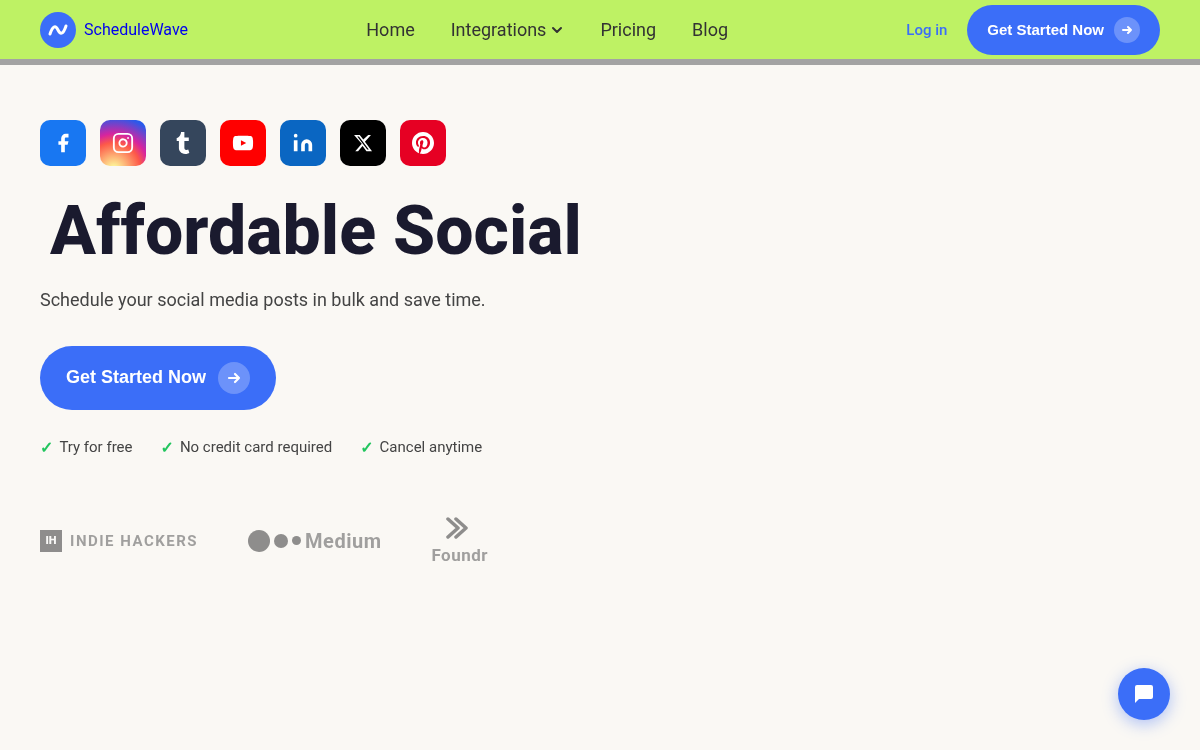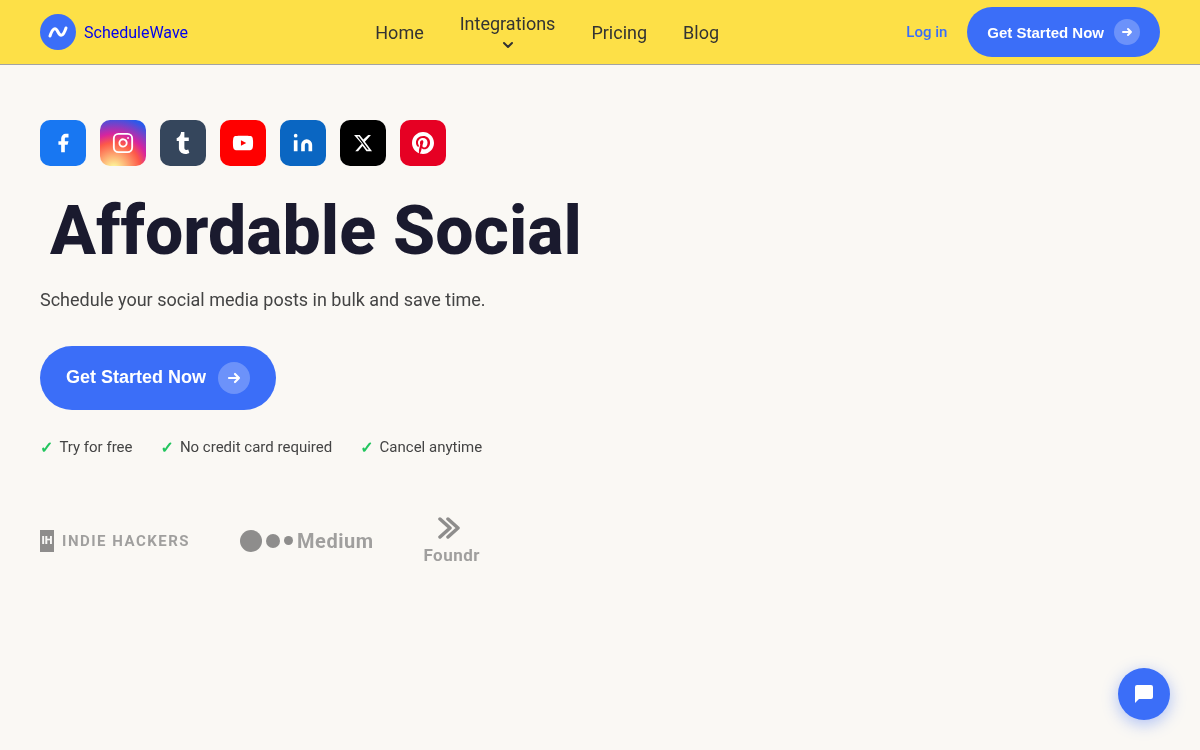"ScheduleWave" nav { background: #fde047 -> #bef264; border-bottom: 1px solid #a3a3a3 -> 6px solid #a3a3a3 }
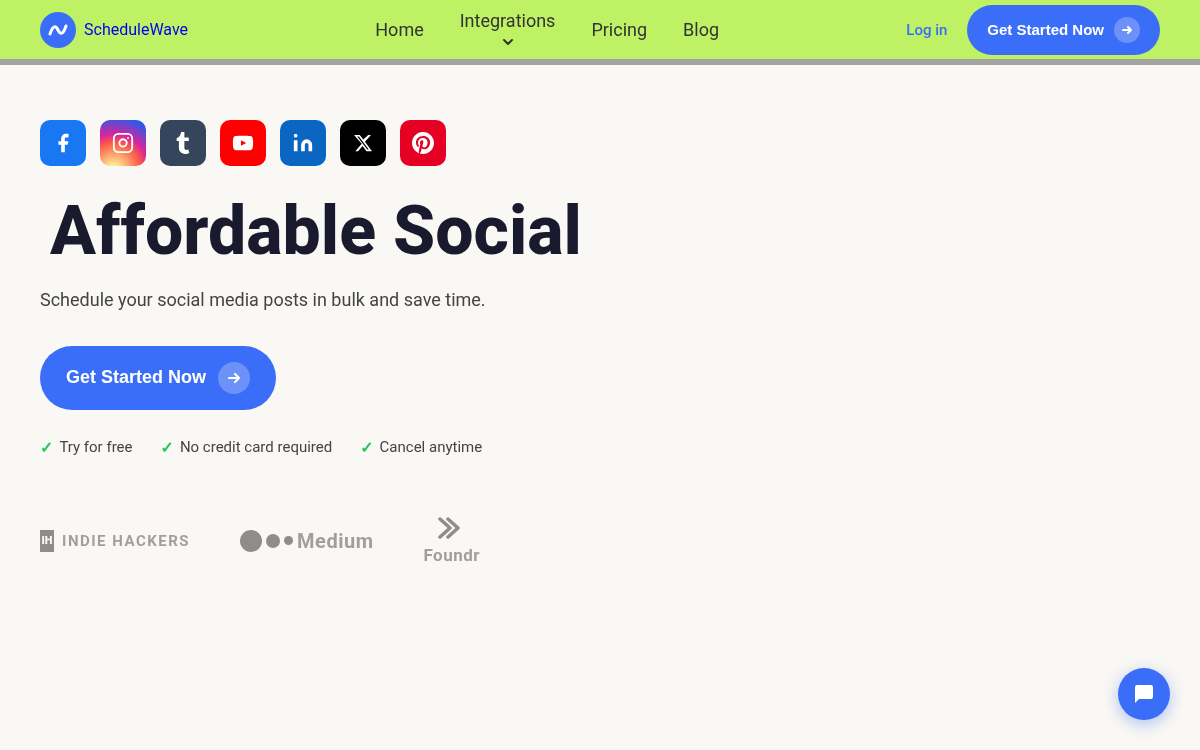"Integrations" .nav-integrations { flex-direction: column -> none }
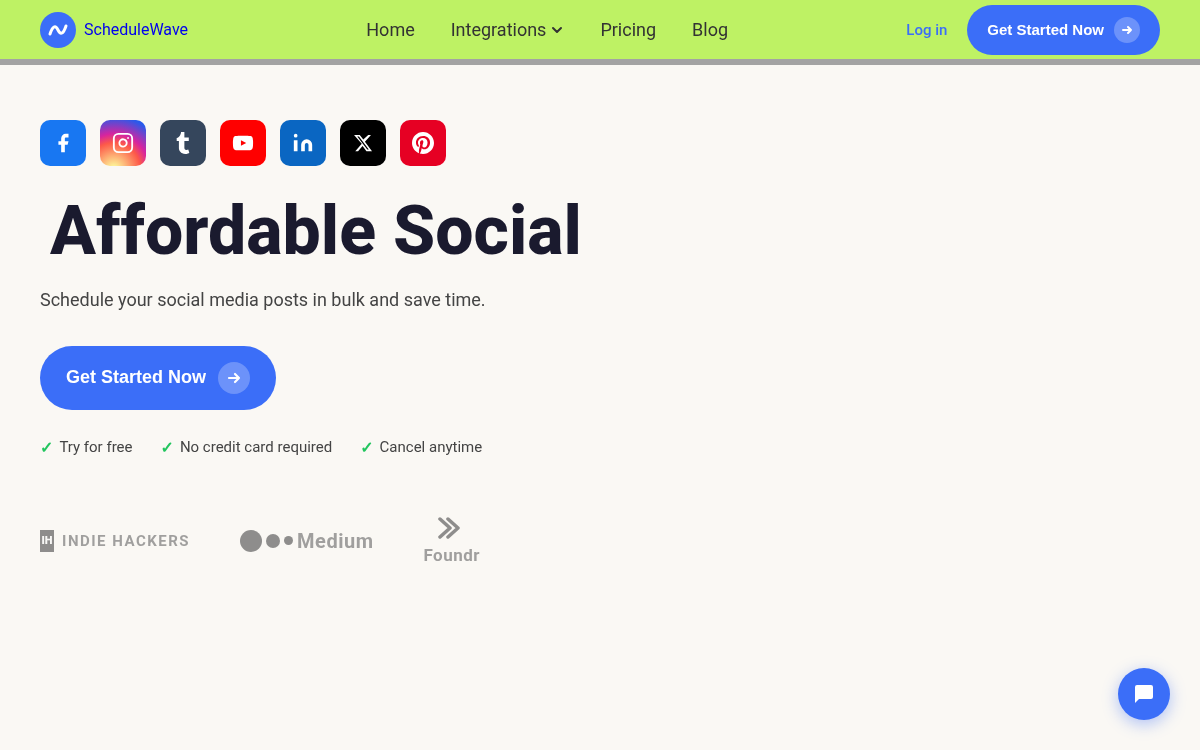"IH" .indie-hackers-box { width: 14px -> 22px }
